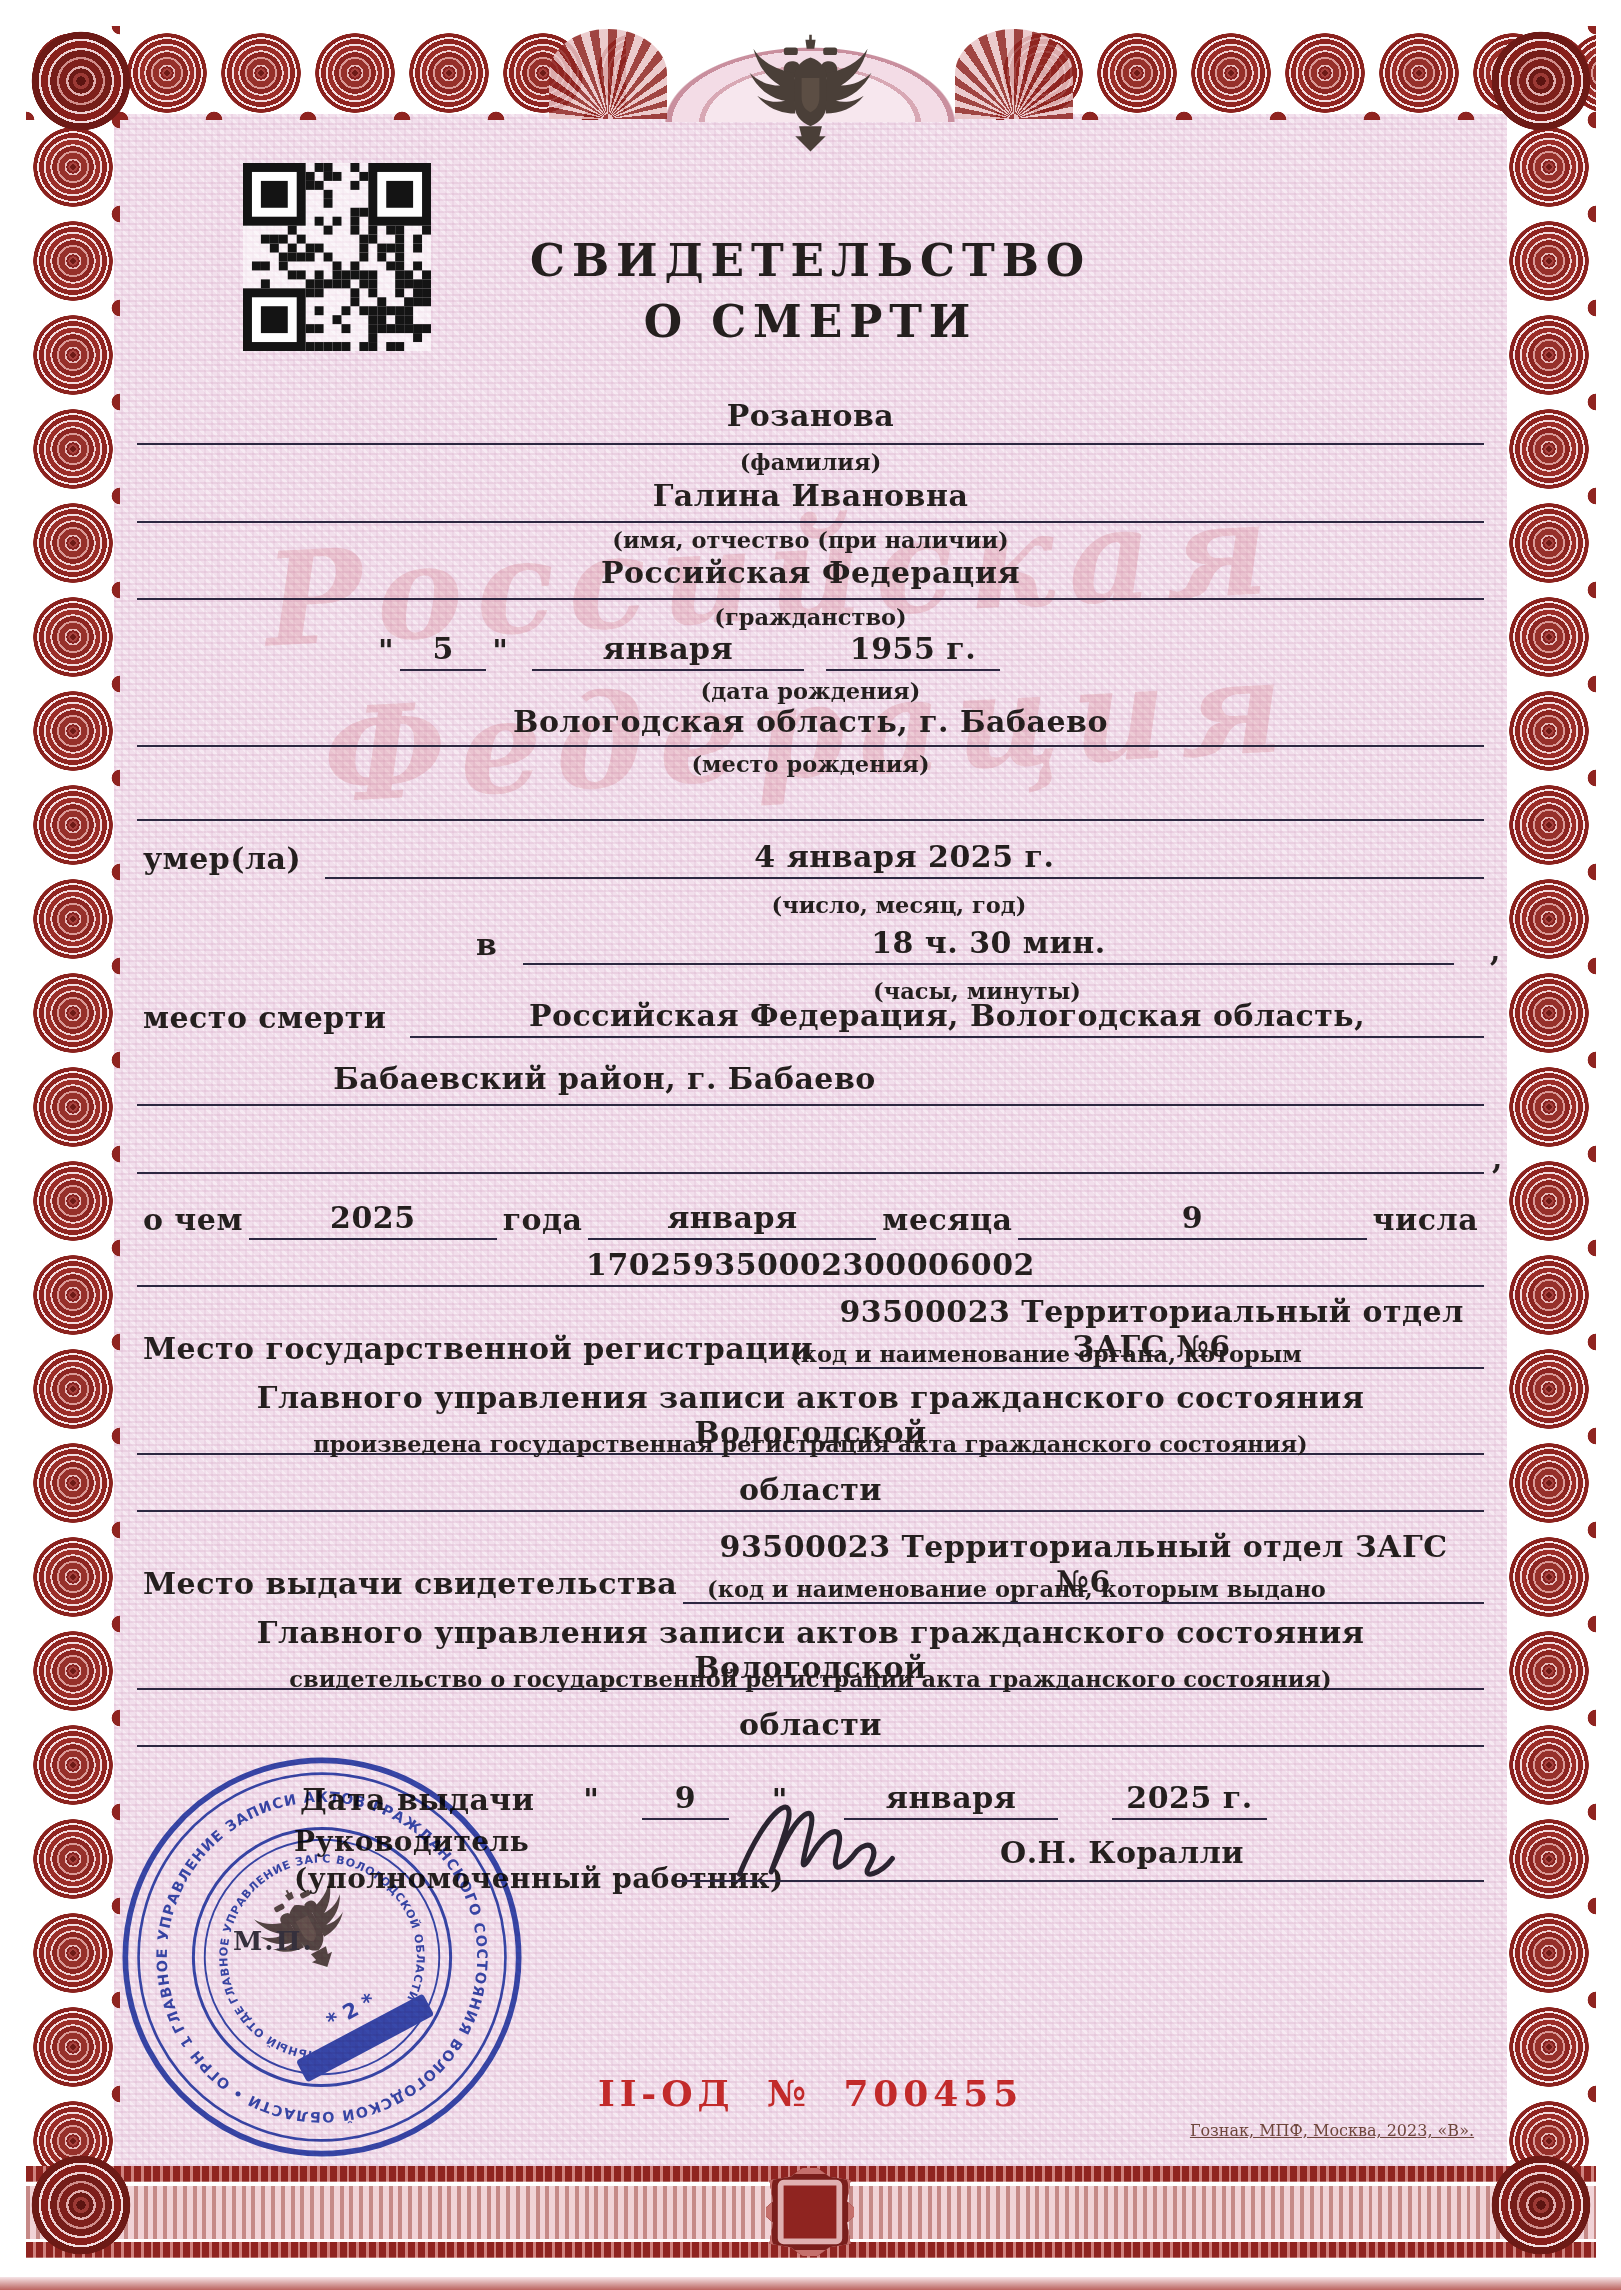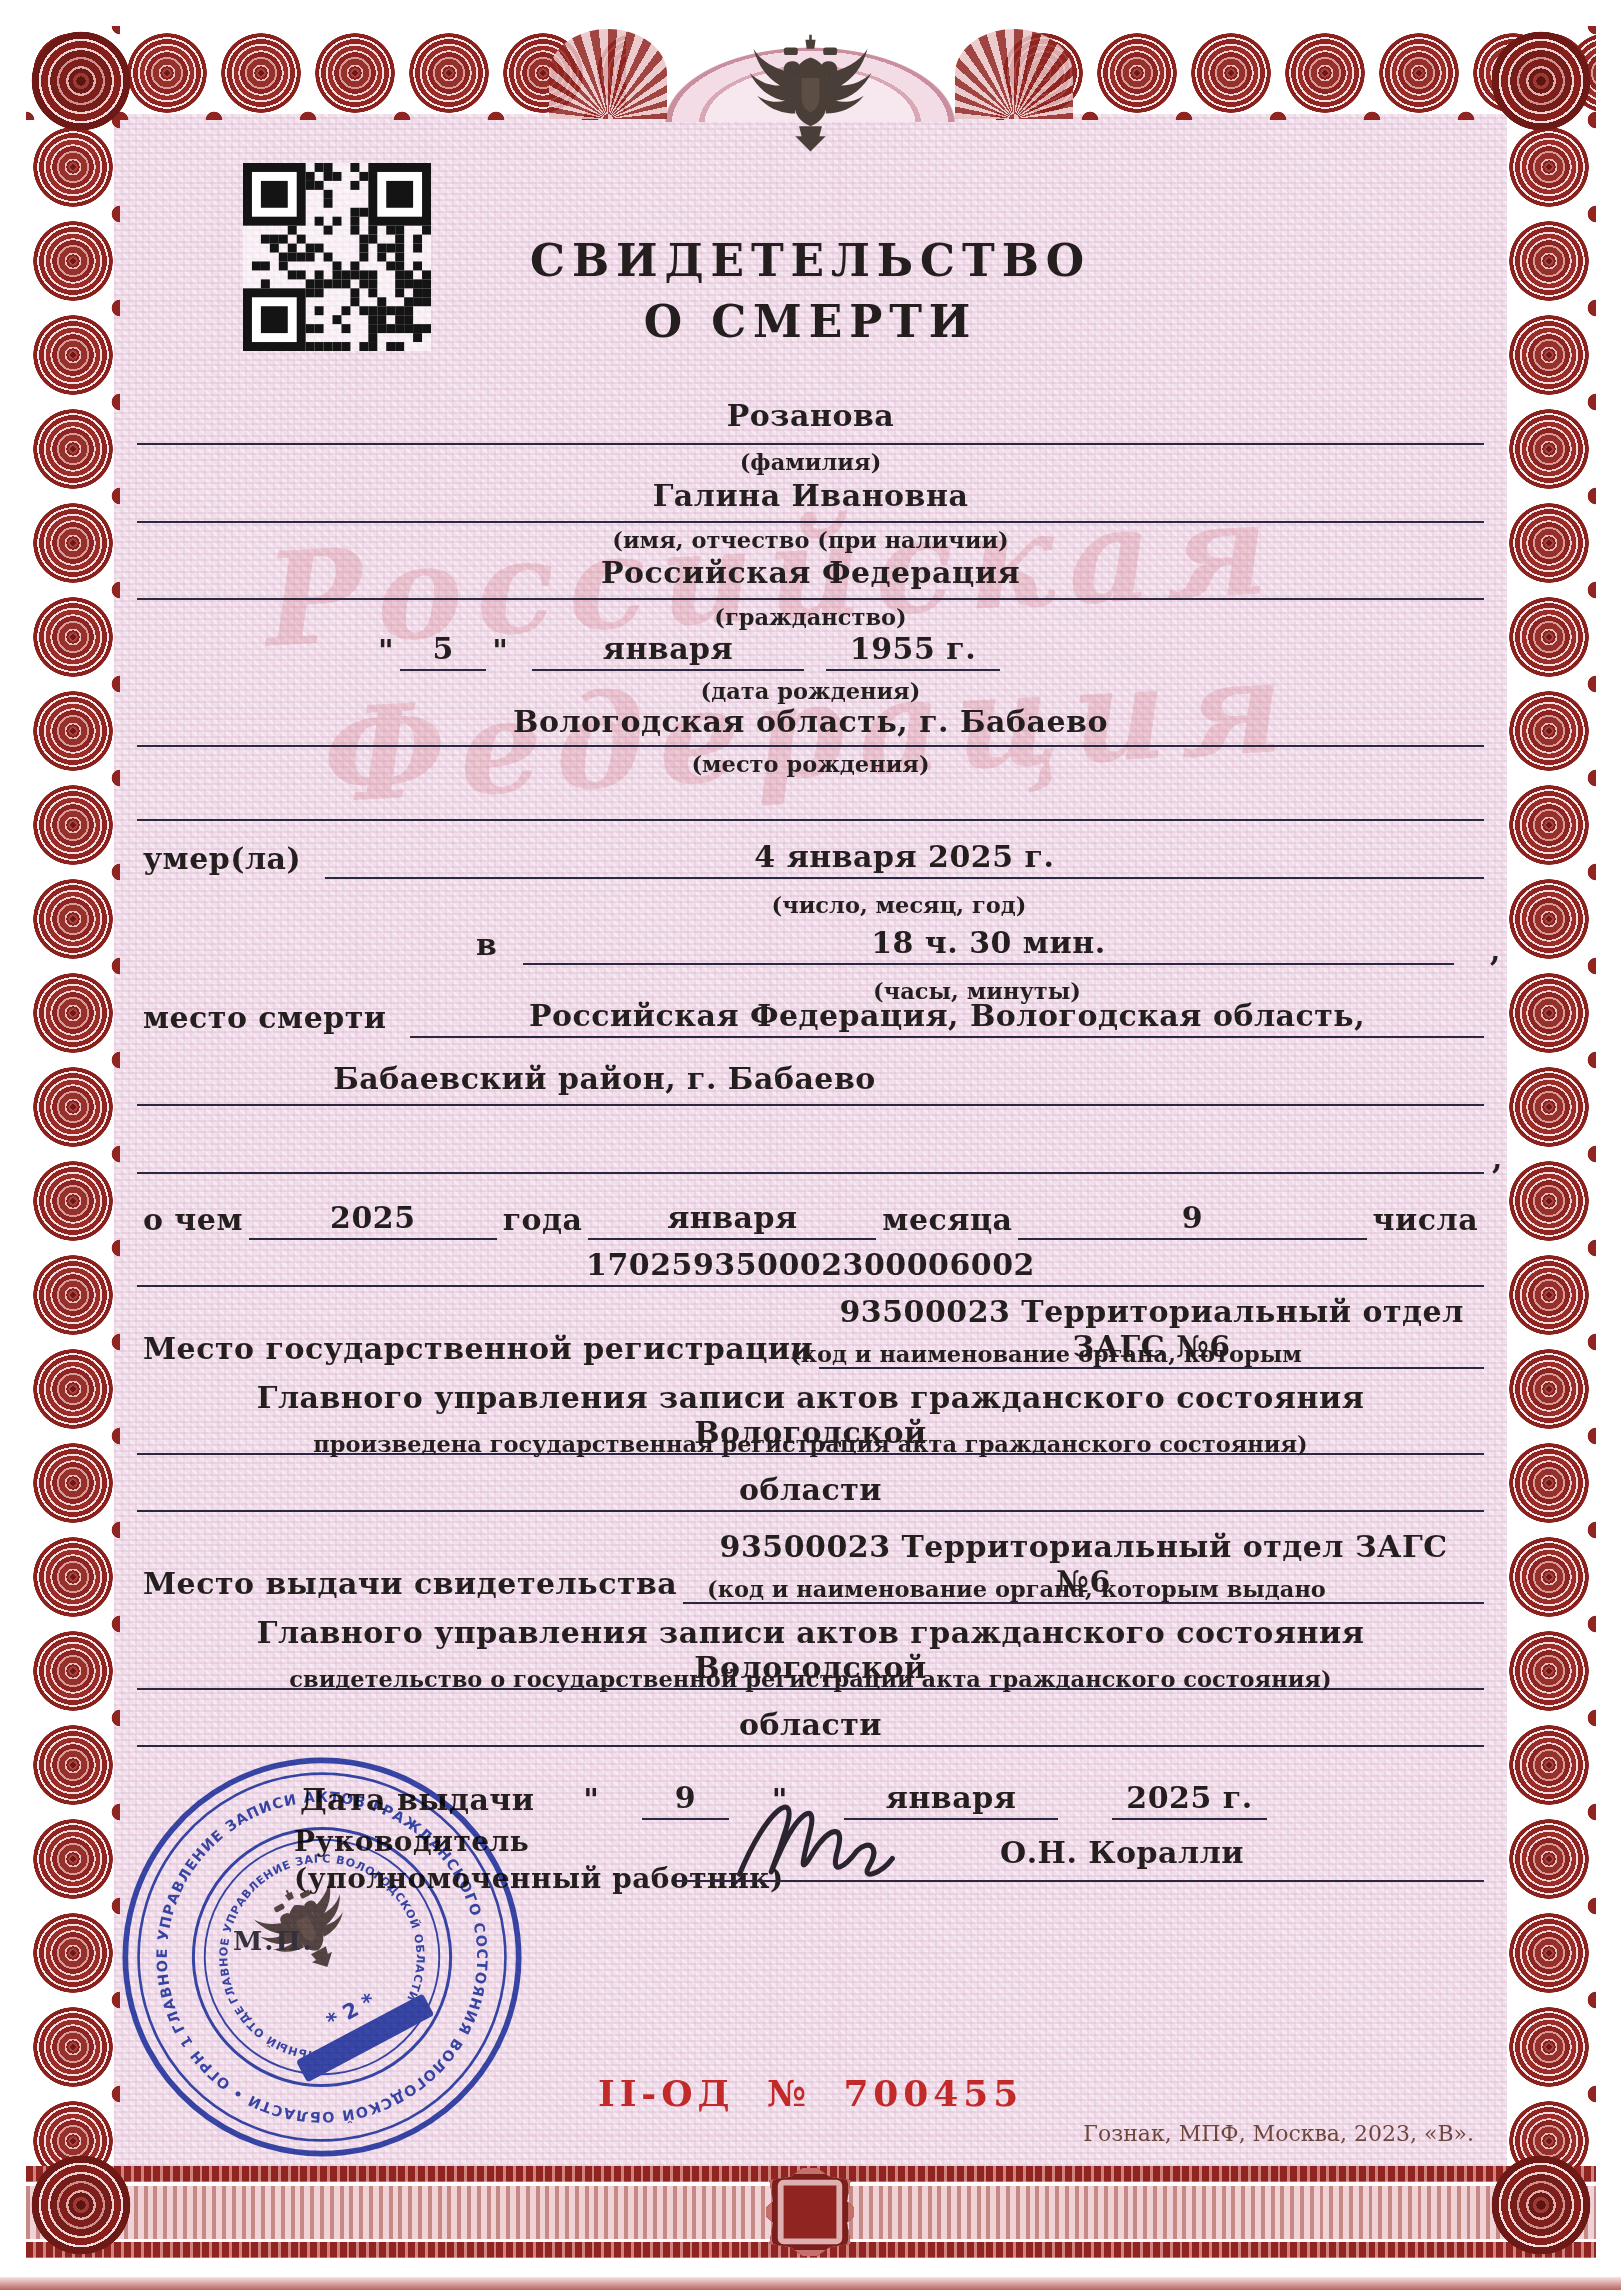"Гознак, МПФ, Москва, 2023, «В»." .note { font-size: 22px -> 16px; text-decoration: none -> underline }
